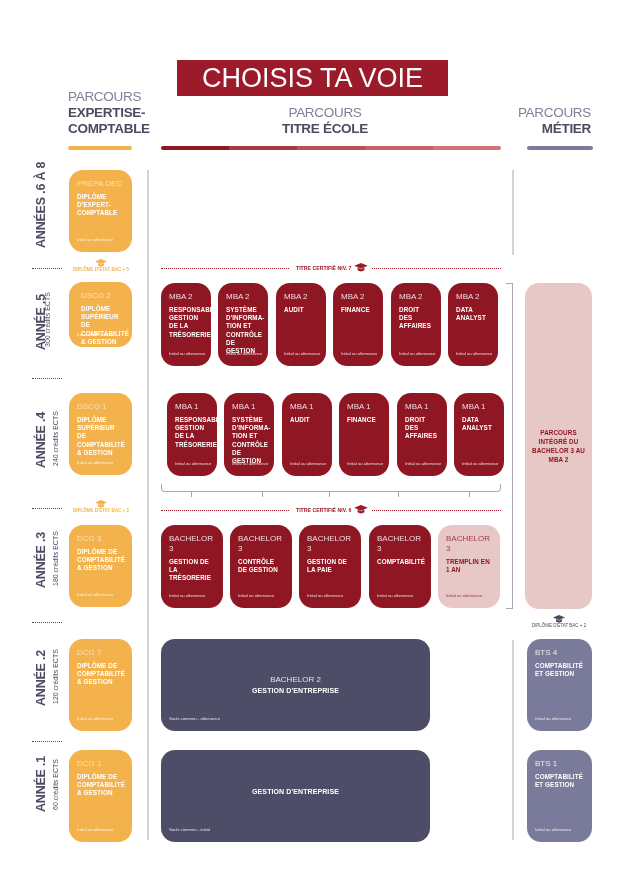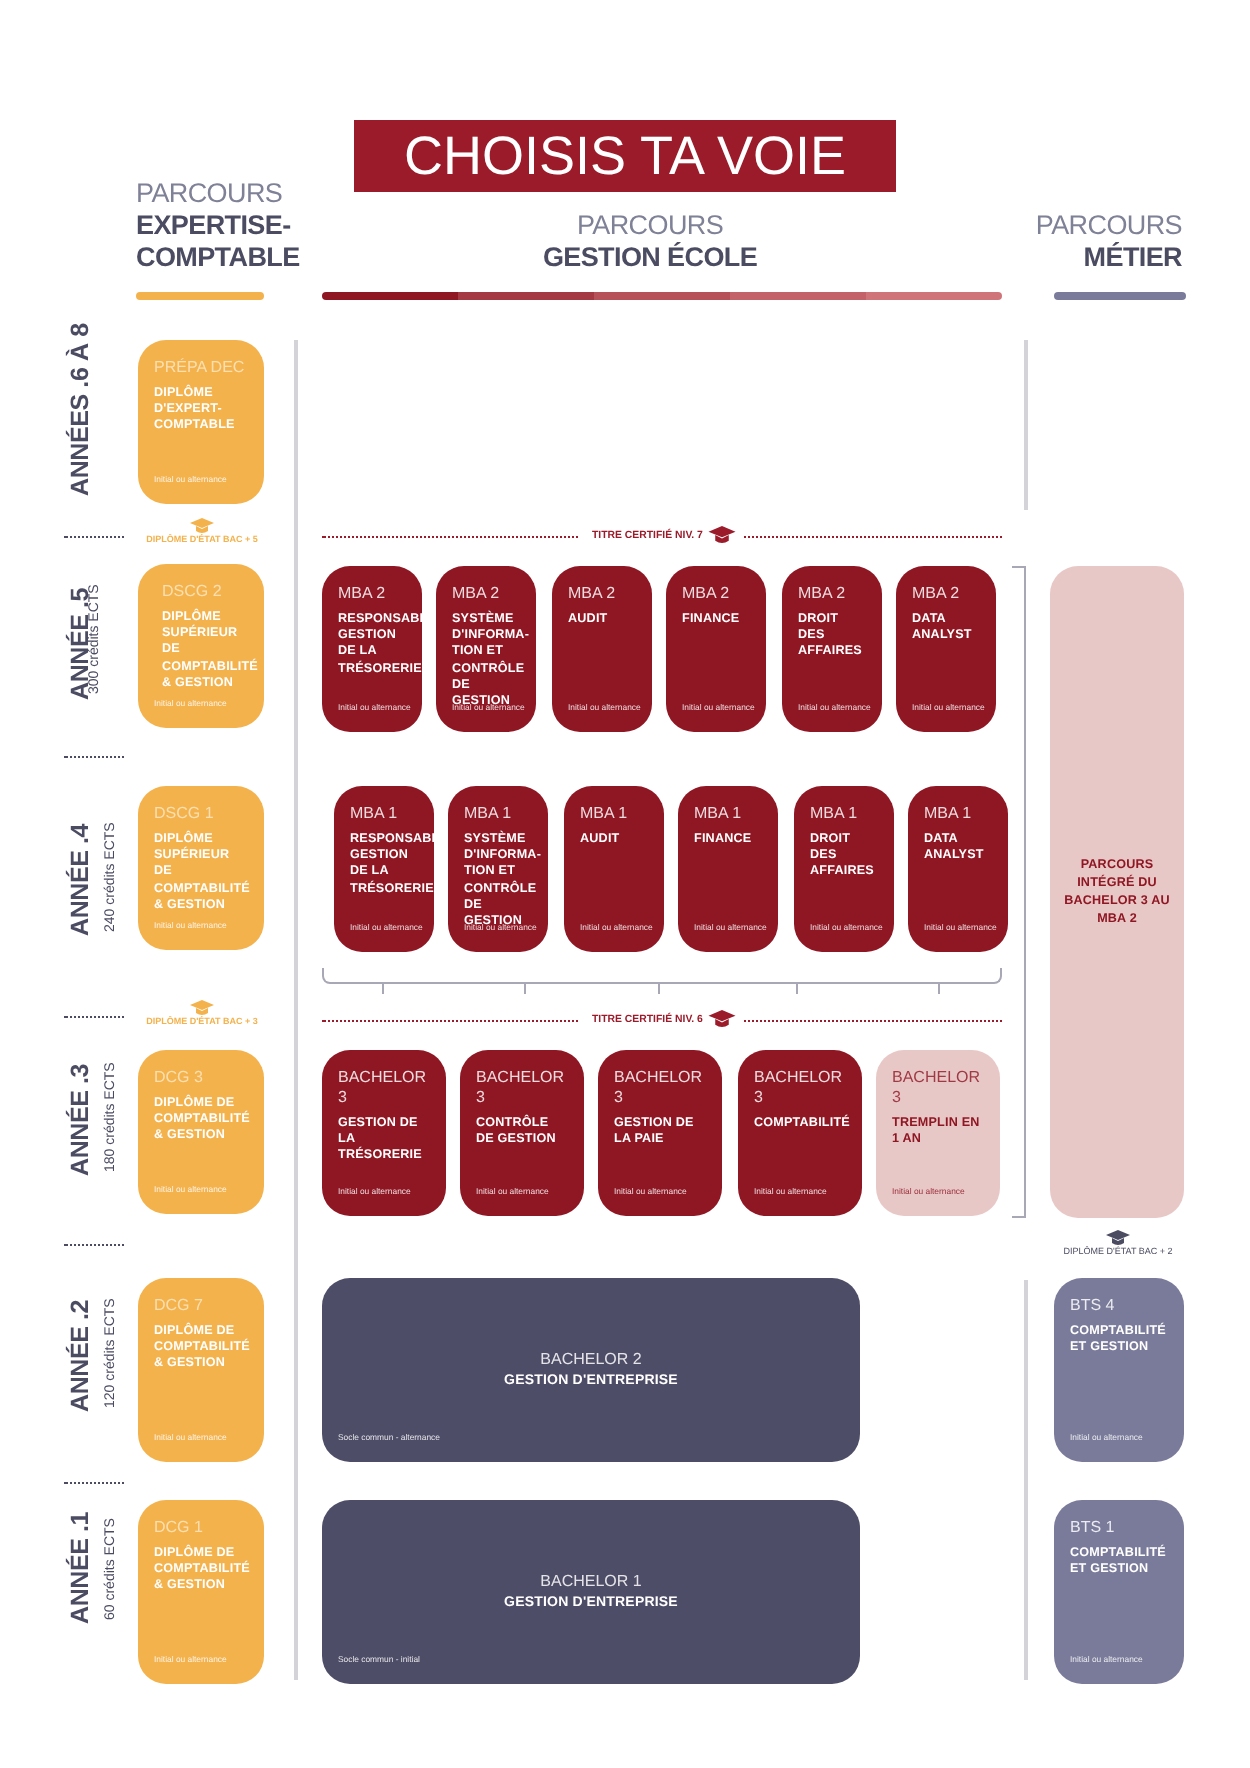"GESTION ÉCOLE" div.l2 { text: GESTION -> TITRE }
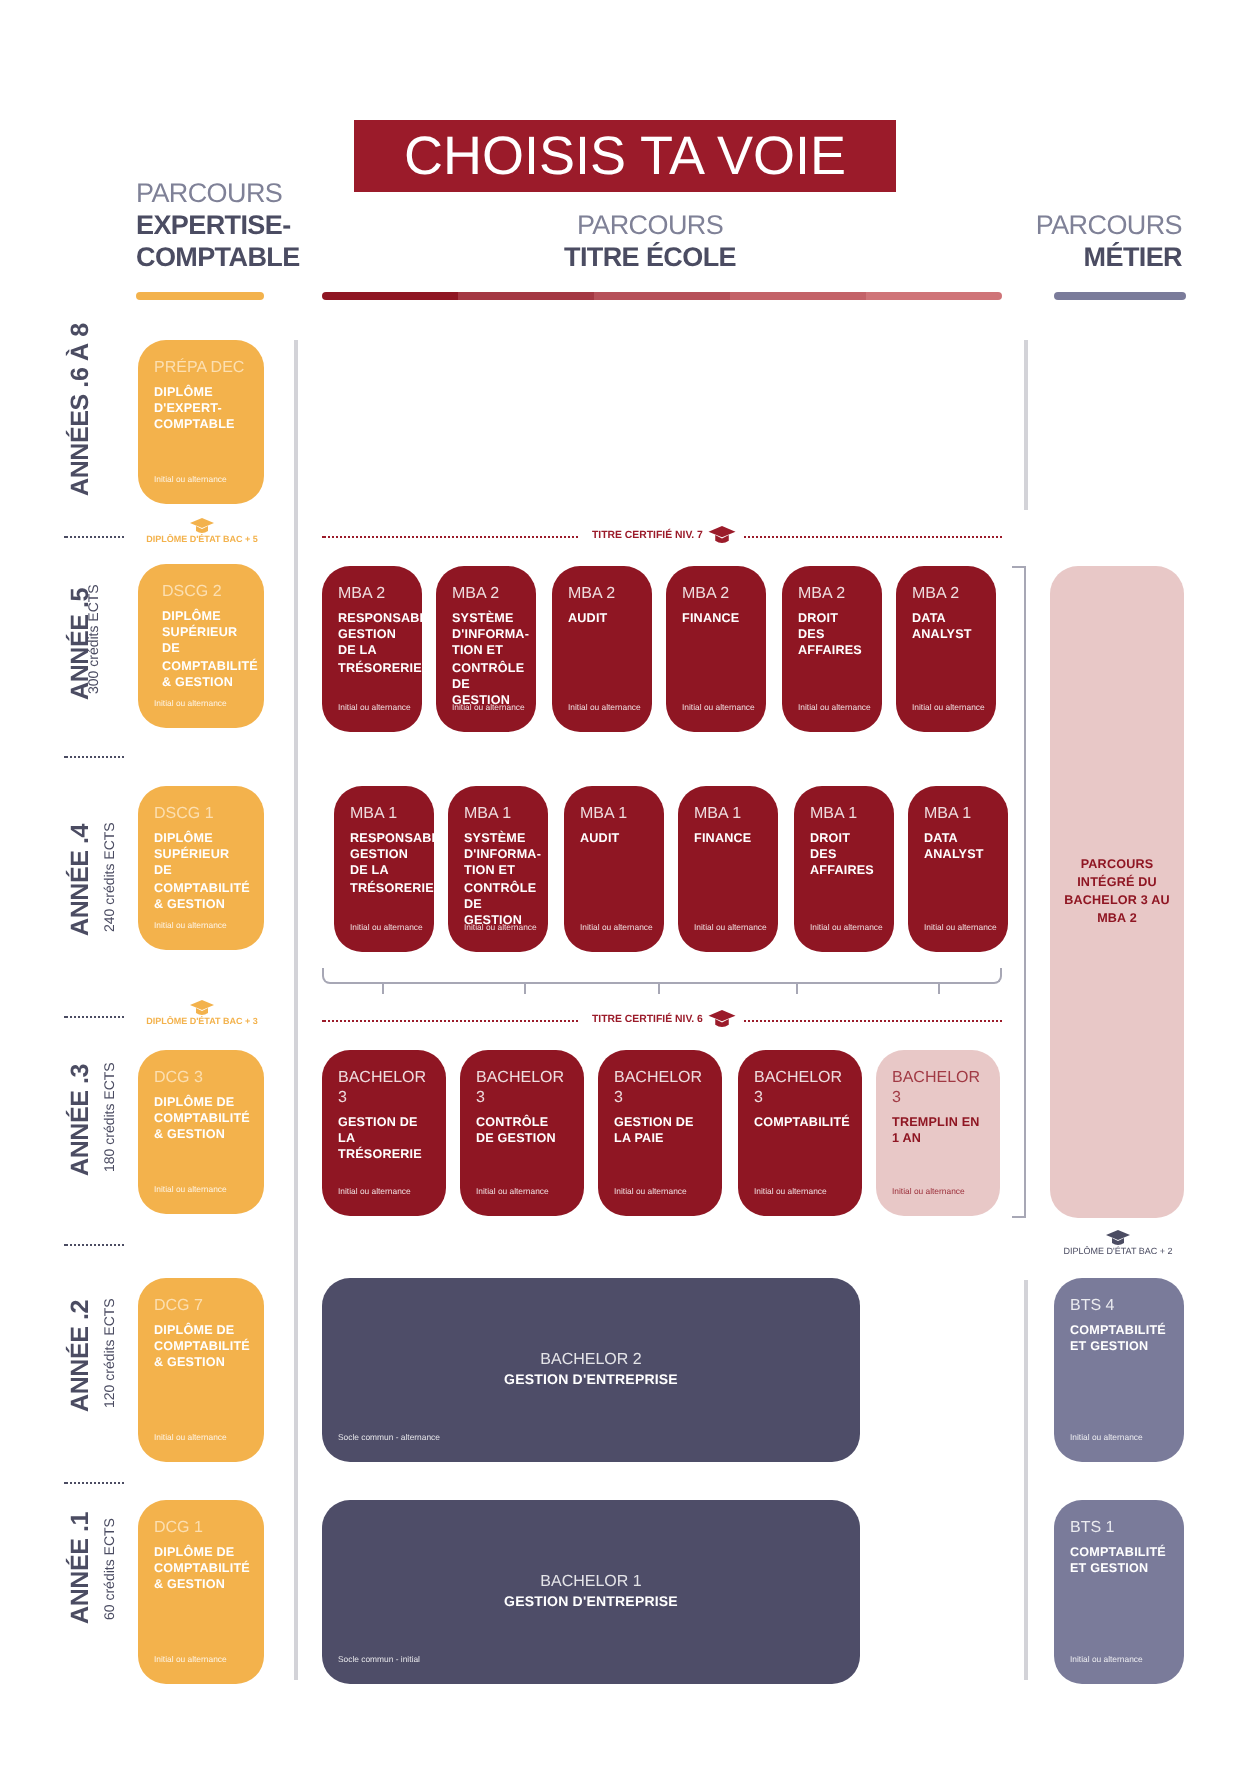"DSCG 2" div.abs { height: 82px -> 65px }
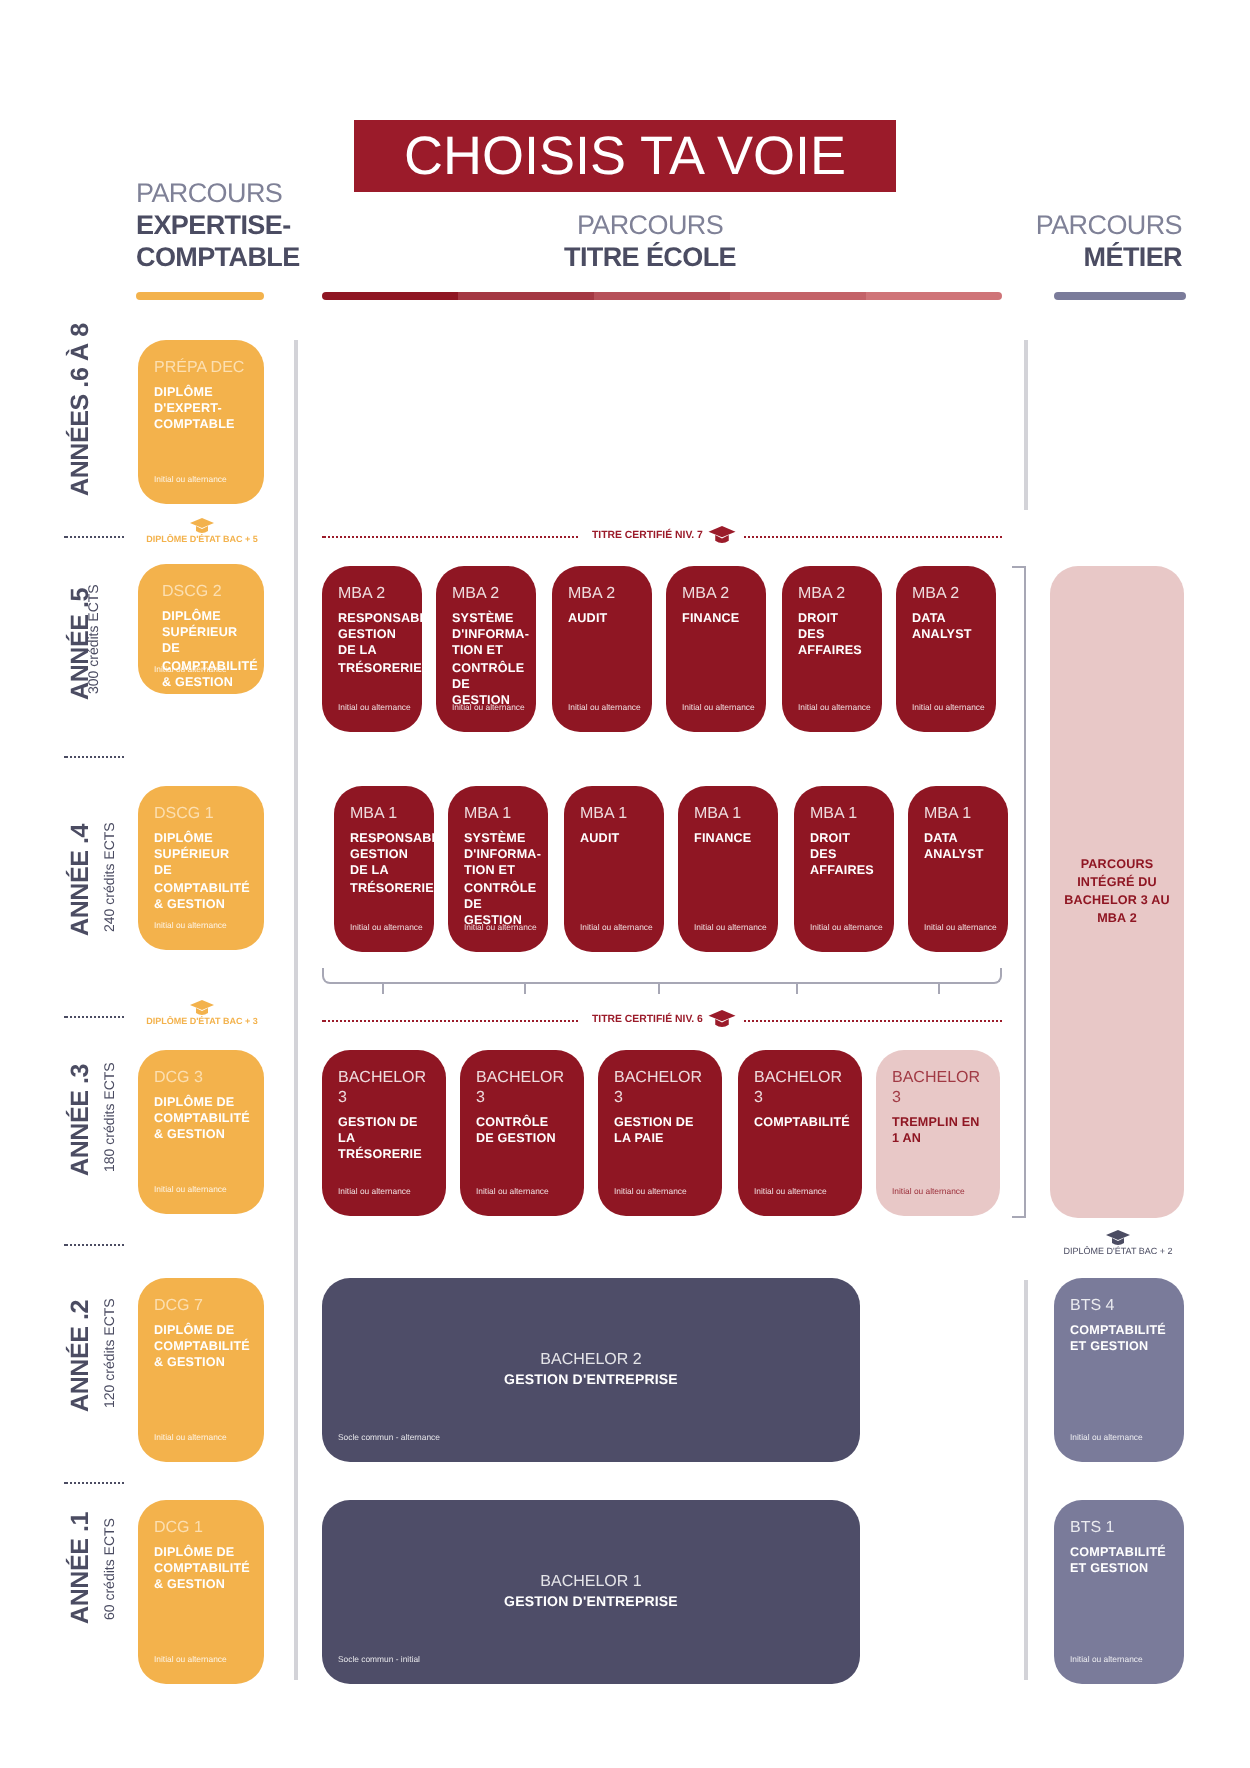"BACHELOR 1" div.k { html: <div>BACHELOR 1</div> -> none }
